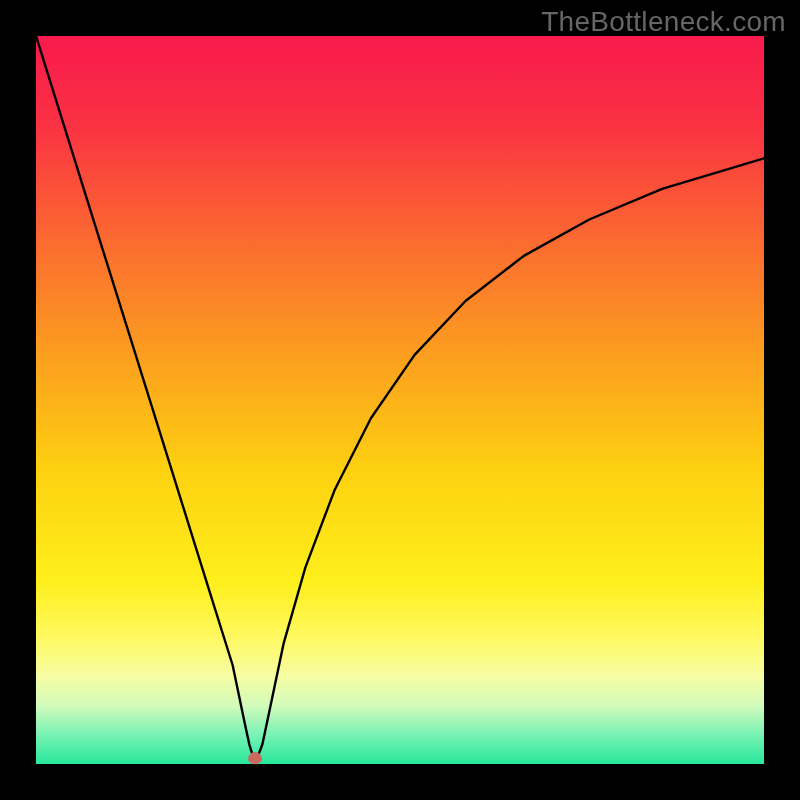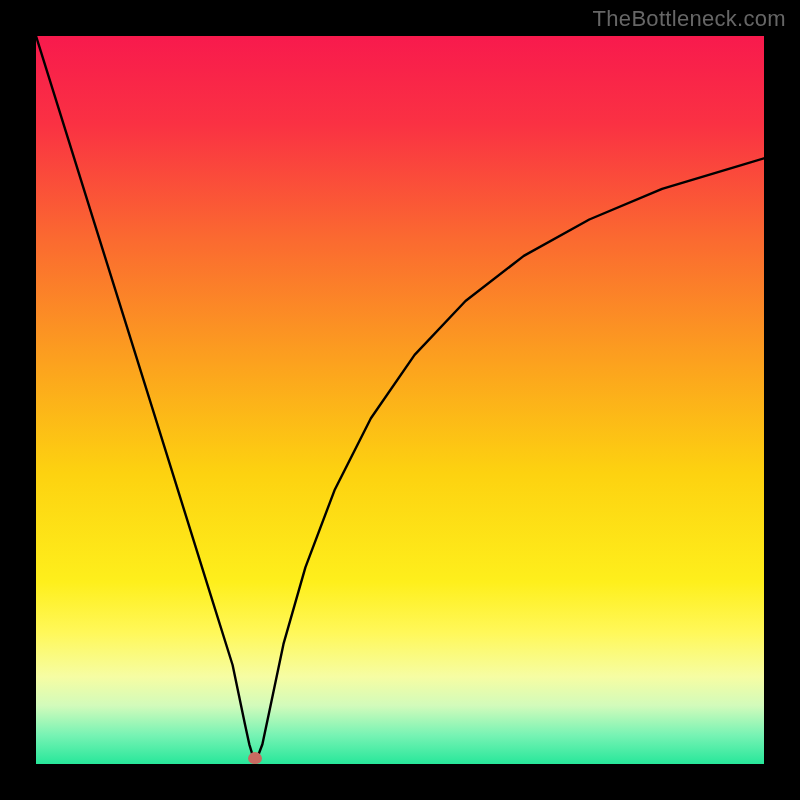"TheBottleneck.com" .watermark { font-size: 22px -> 28px }
